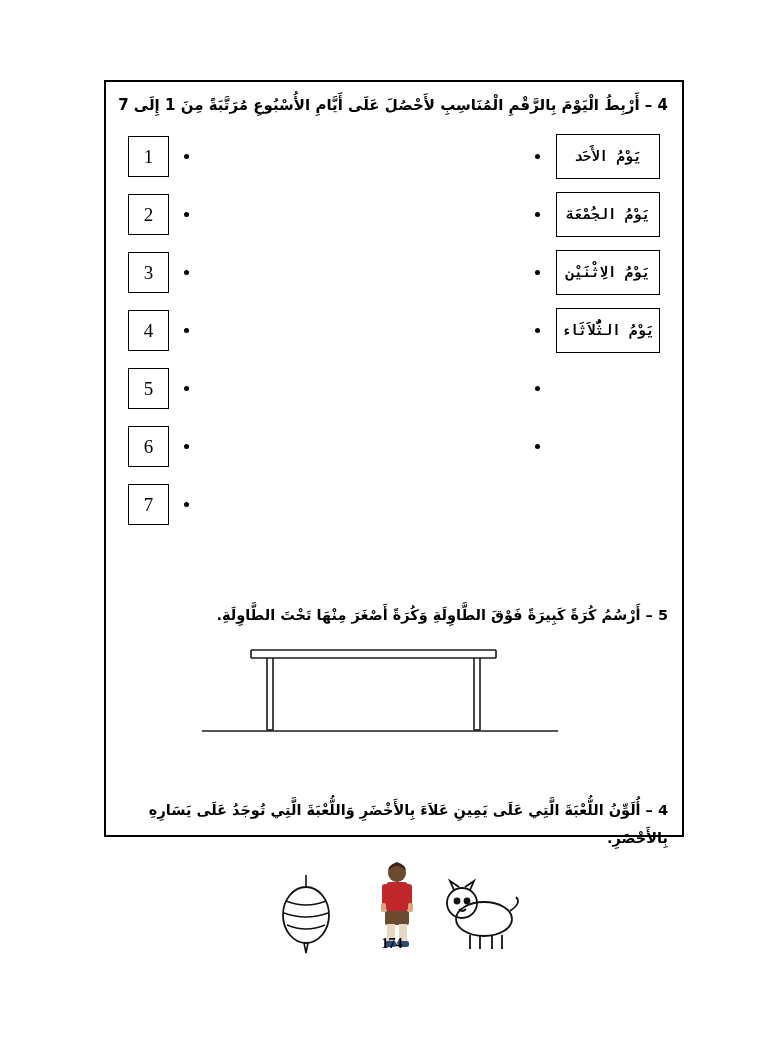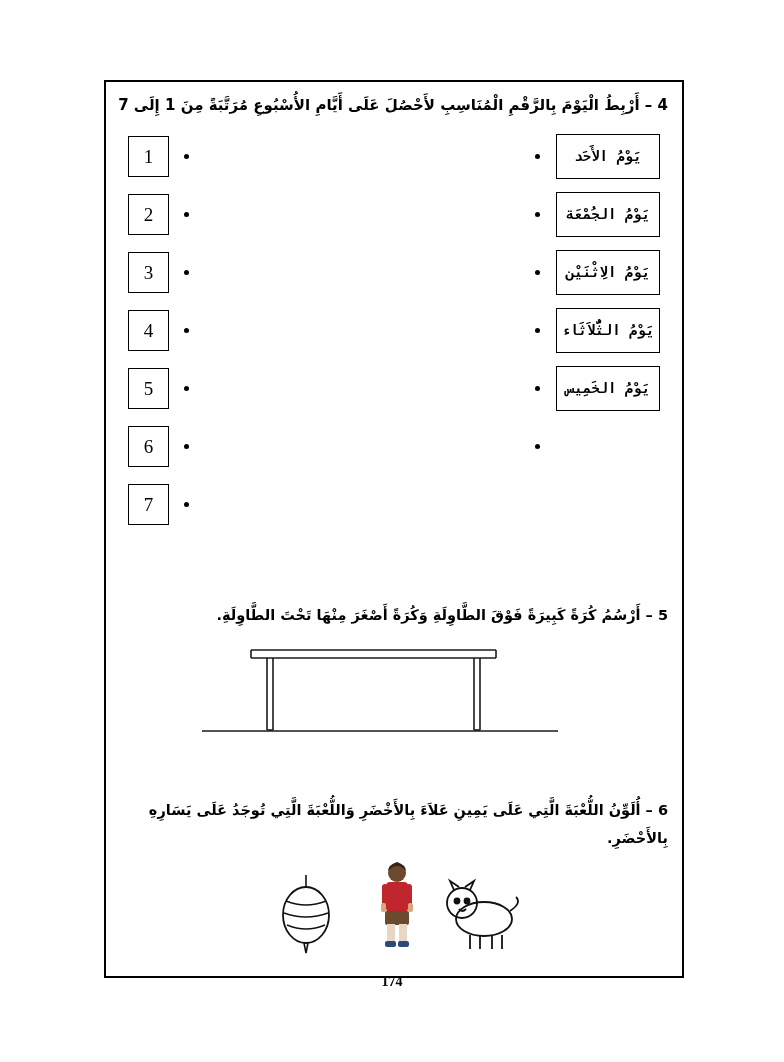"4 – أَرْبِطُ الْيَوْمَ بِالرَّقْمِ" .frame { height: 898px -> 757px }
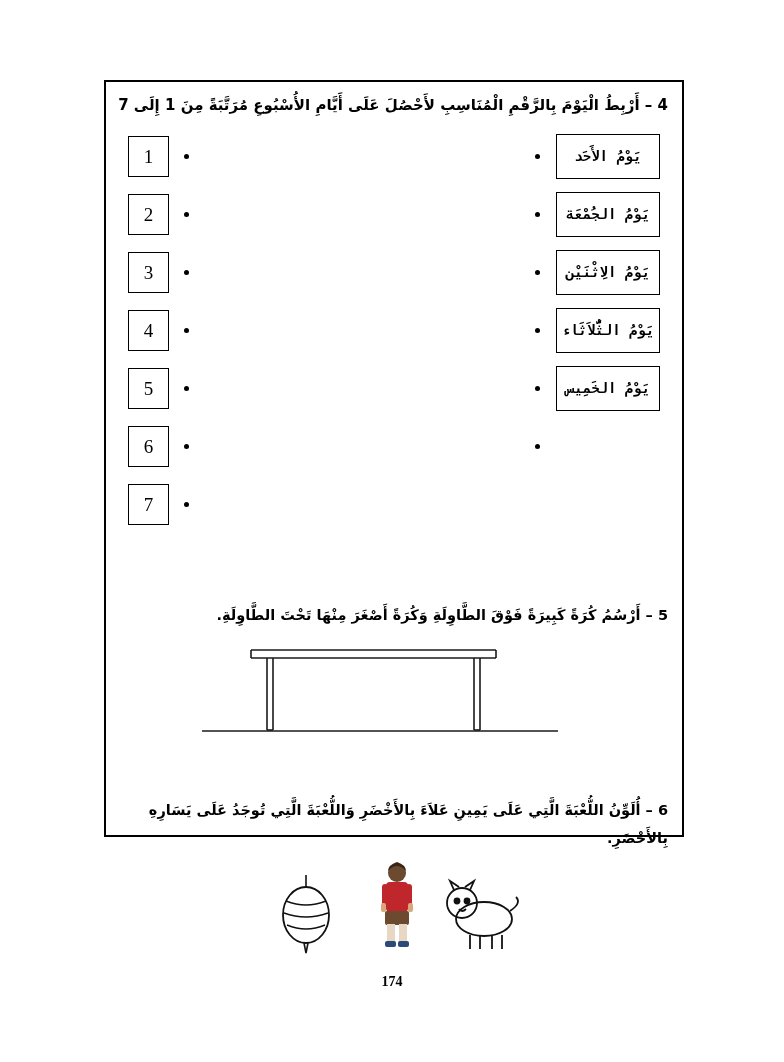"يَوْمُ الخَمِيس" div.day-box { html: <div>يَوْمُ الخَمِيس</div> -> none }
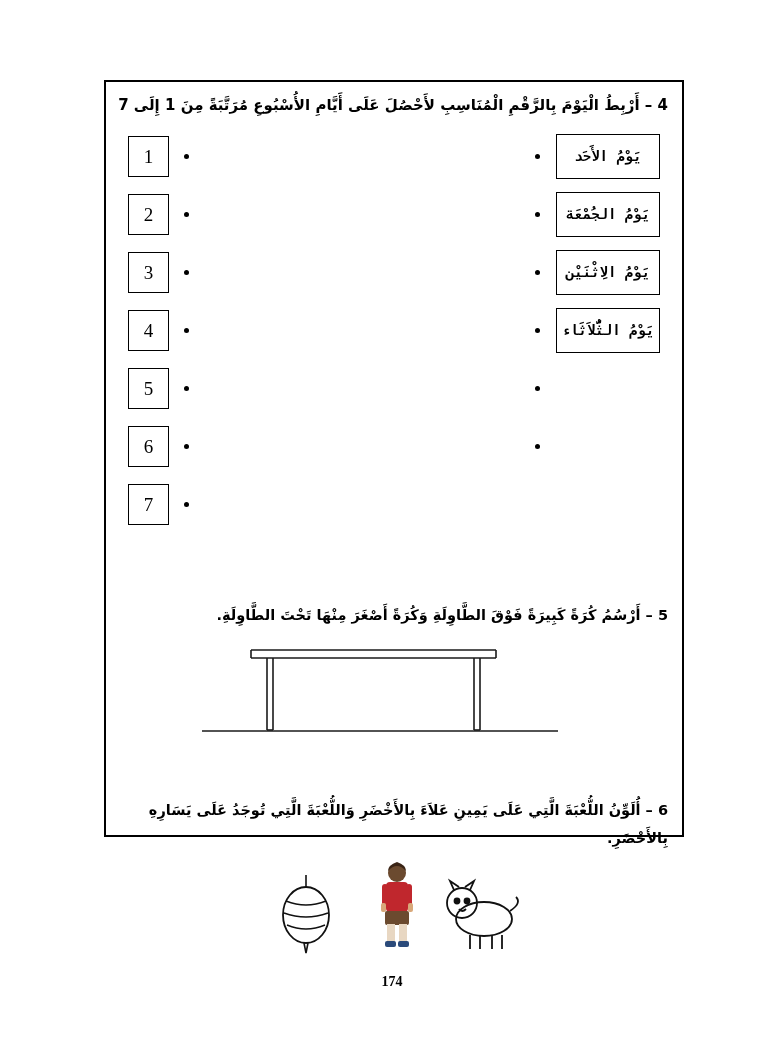"6 – أُلَوِّنُ اللُّعْبَةَ الَّتِي" div.ex6-title { text: 6 -> 4 }
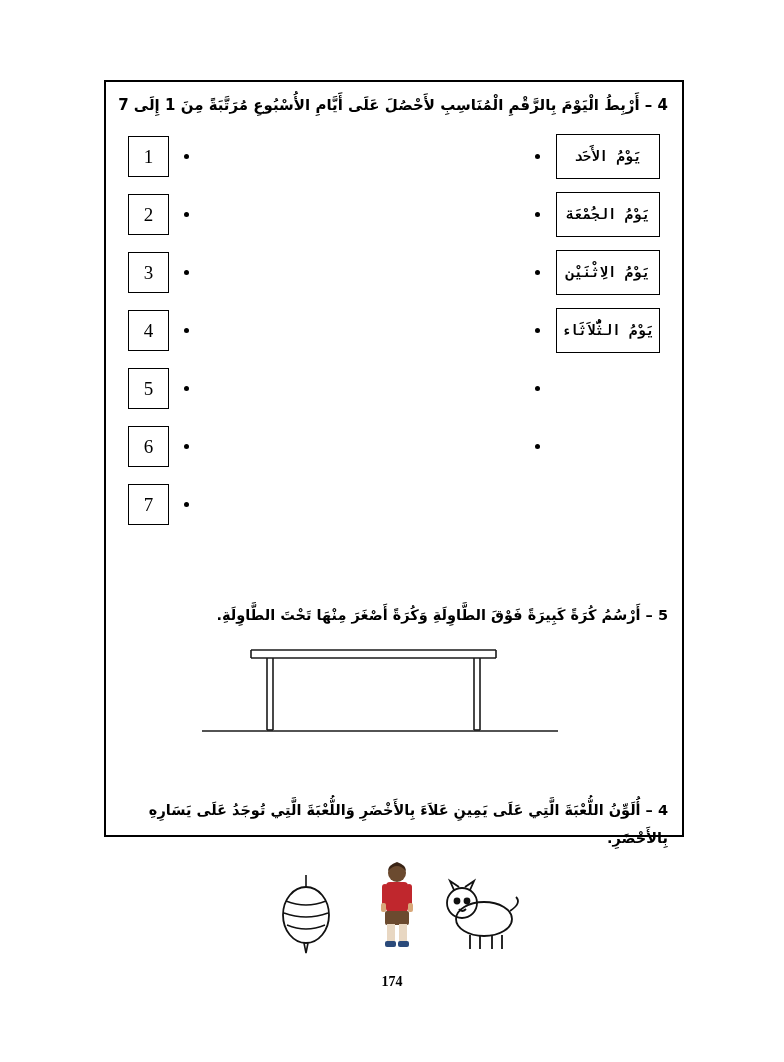"174" .page-number { top: 974px -> 936px }
